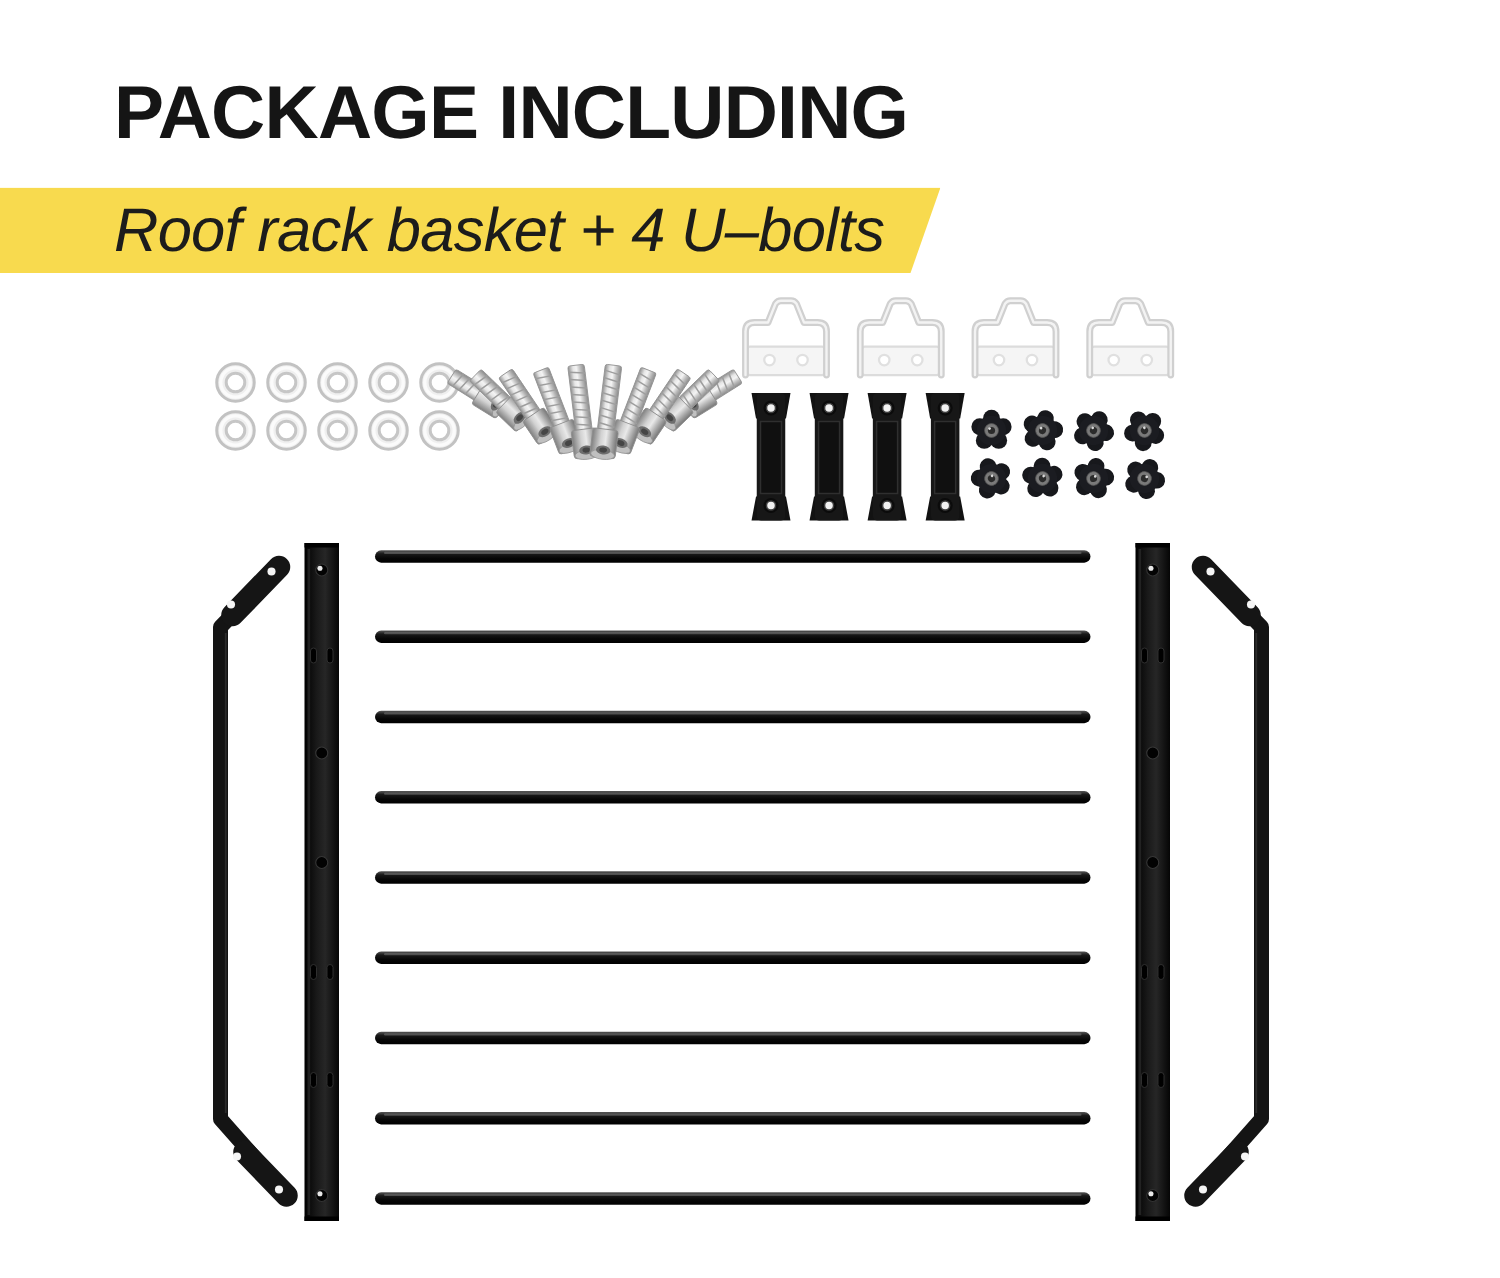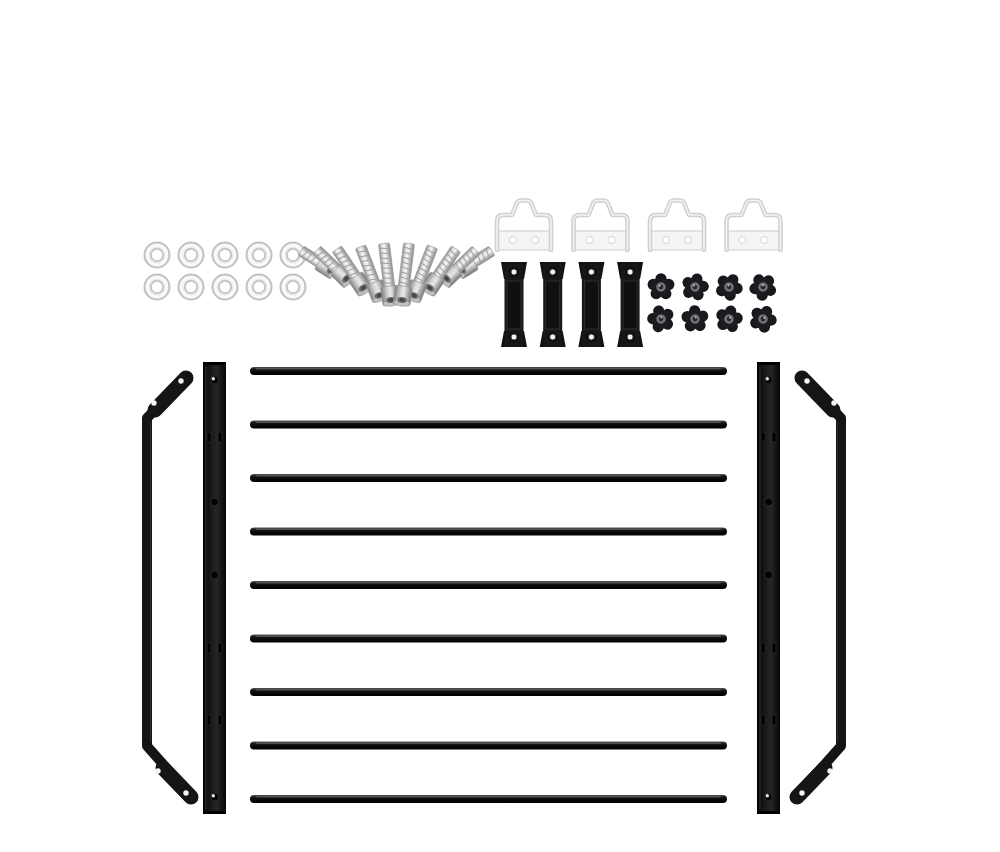"PACKAGE INCLUDING" h1.title { html: none -> <h1>PACKAGE INCLUDING</h1> }
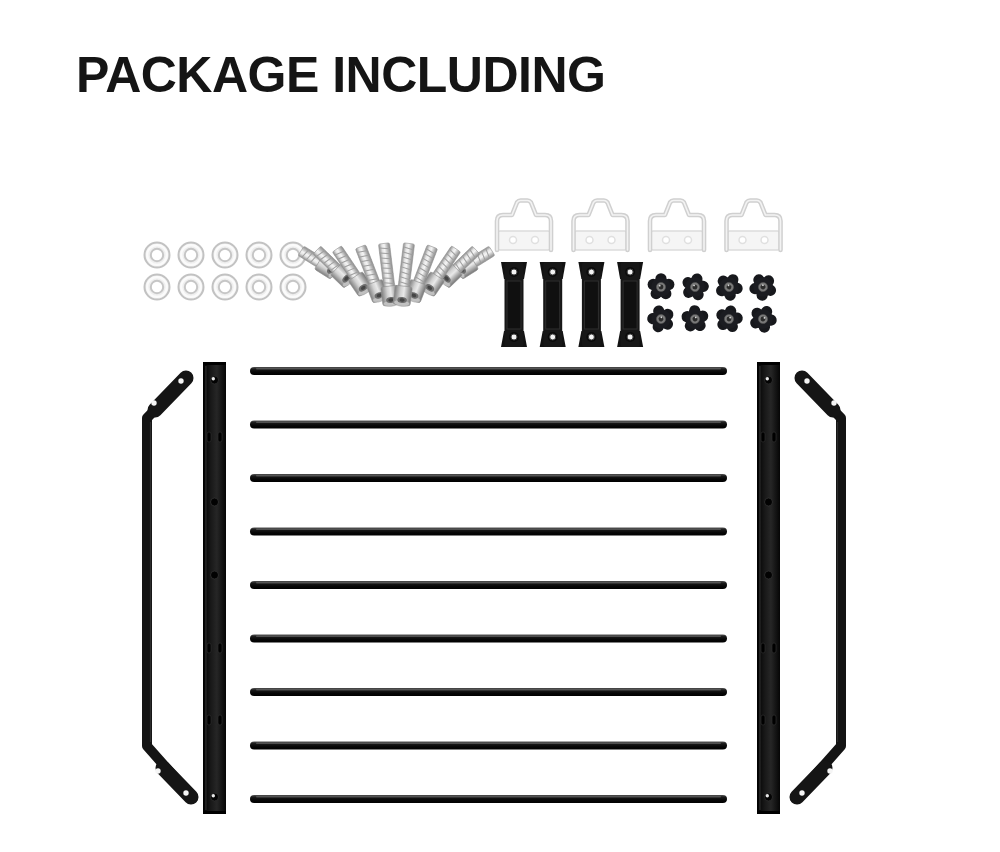"Roof rack basket + 4" div.banner { html: none -> <div> <span>Roof rack basket + 4 U–bolts</span> </div> }
